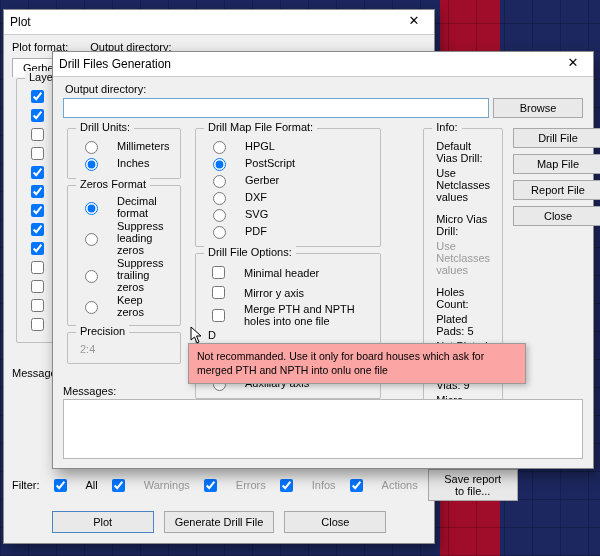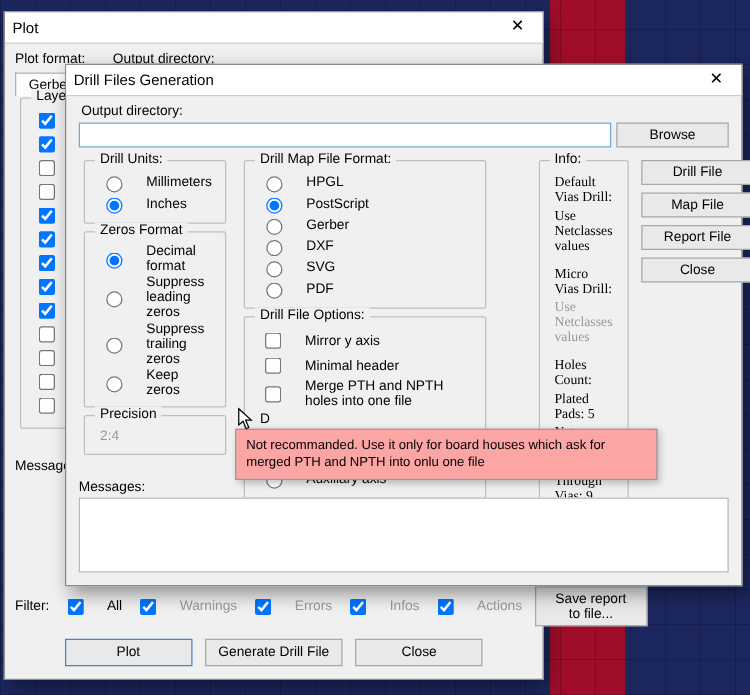"Default Vias Drill:" .info-row { font-family: Liberation Serif, serif -> none }
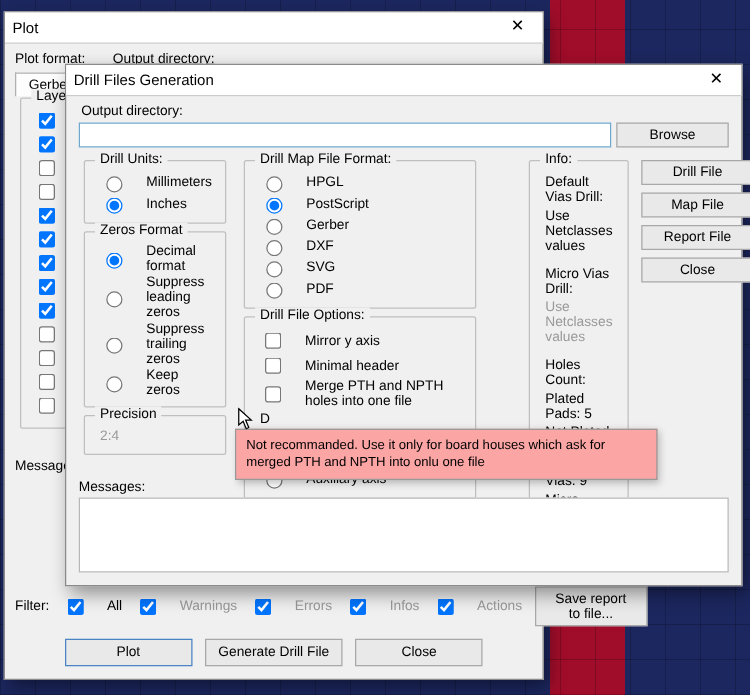"Mirror y axis" label.chk { order: before "Minimal header" -> after "Minimal header" }
